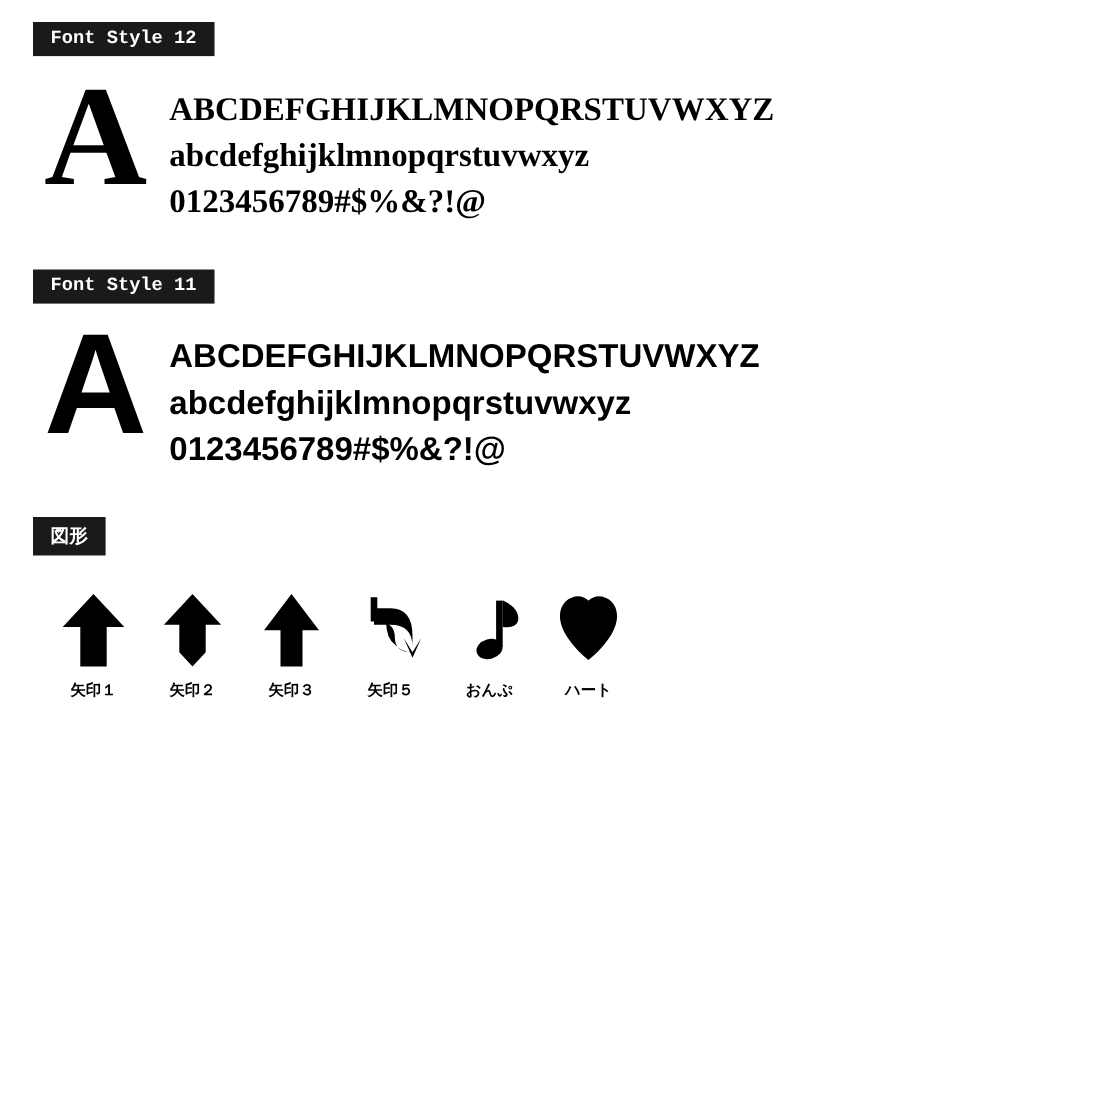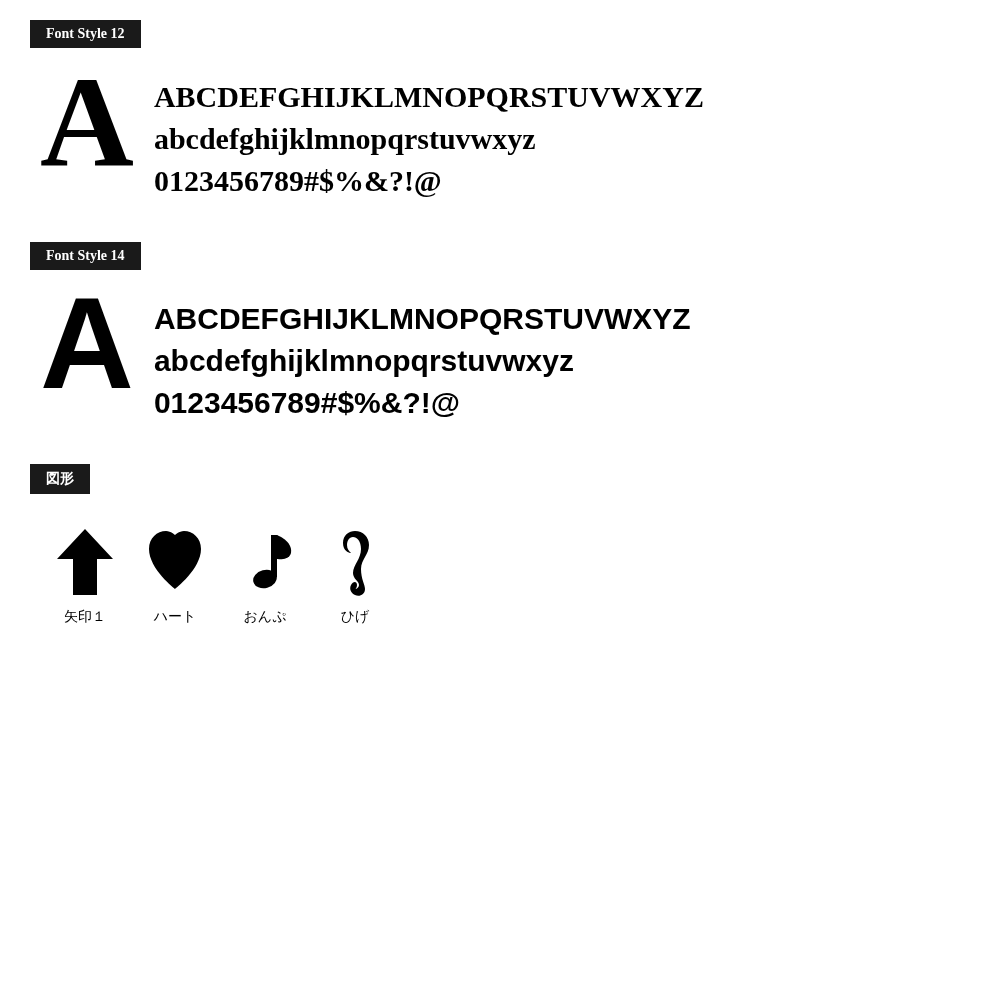"Font Style 12" .section-label { font-family: Liberation Serif, serif -> Liberation Mono, monospace; font-size: 14px -> 17px }
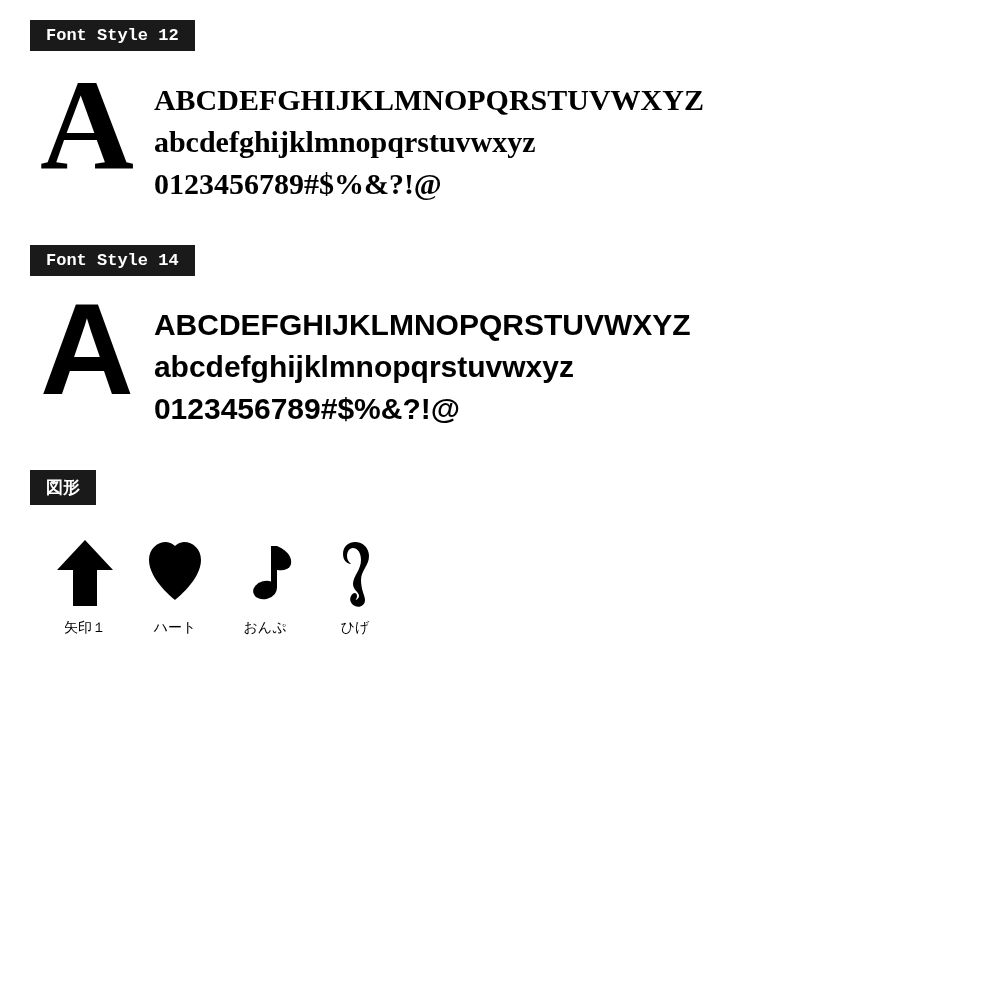"Font Style 14" div.section-label { text: 14 -> 11 }
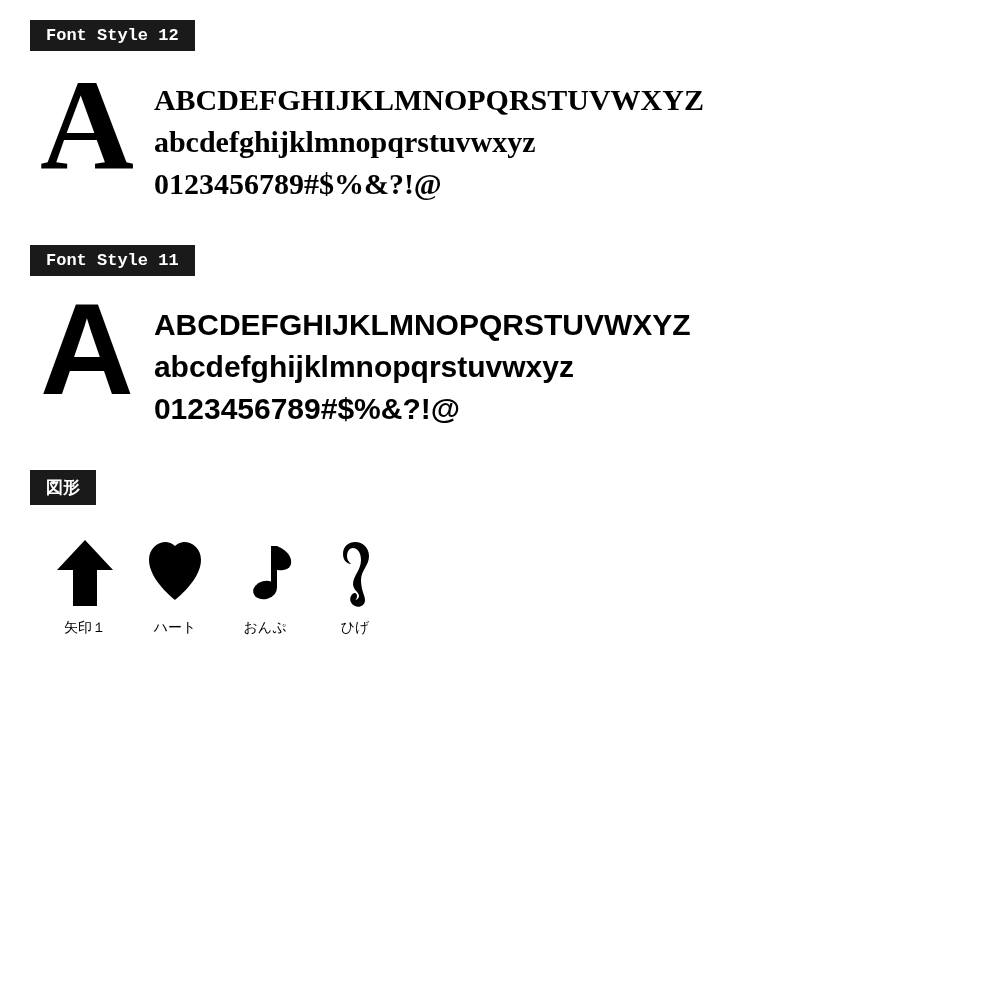"矢印１" .shape-label { font-weight: none -> bold }
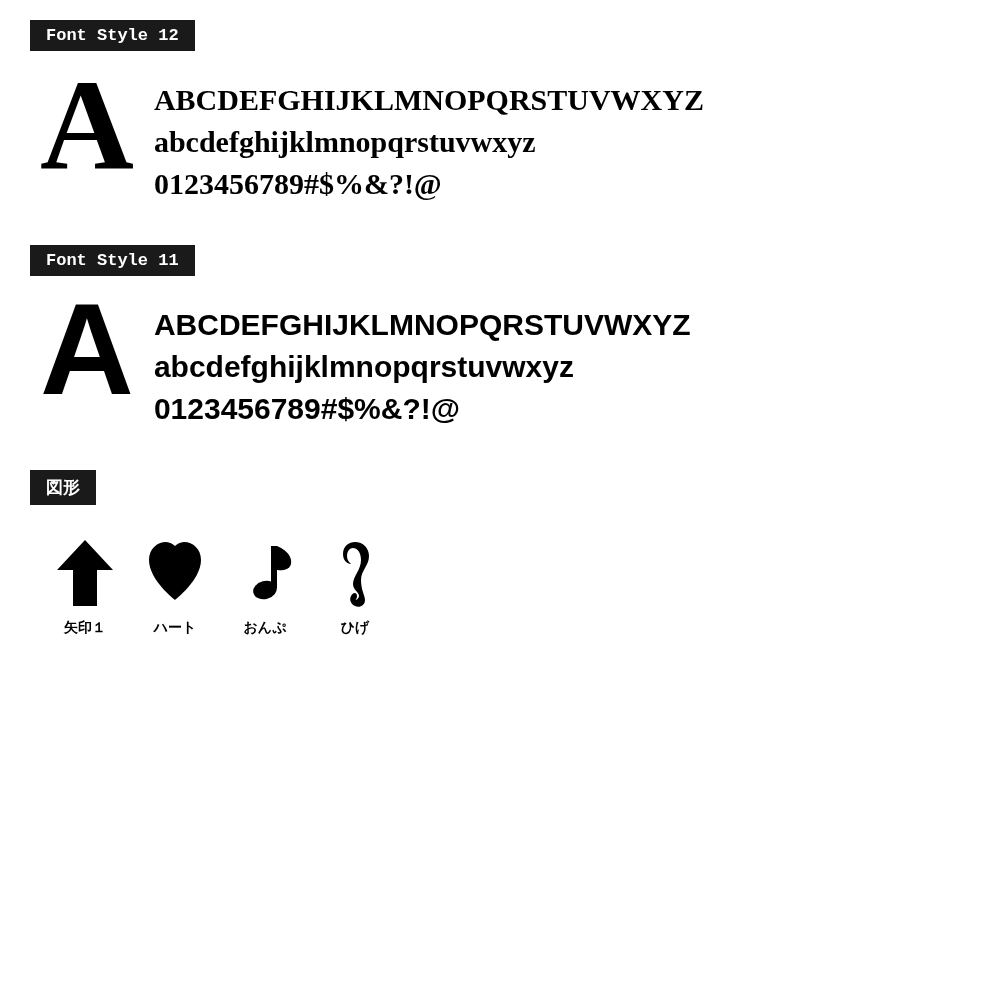"矢印２" div.shape-item { html: none -> <div> <div> <svg> <polygon></polygon> </svg> </div> <div>矢印２</div> </div> }
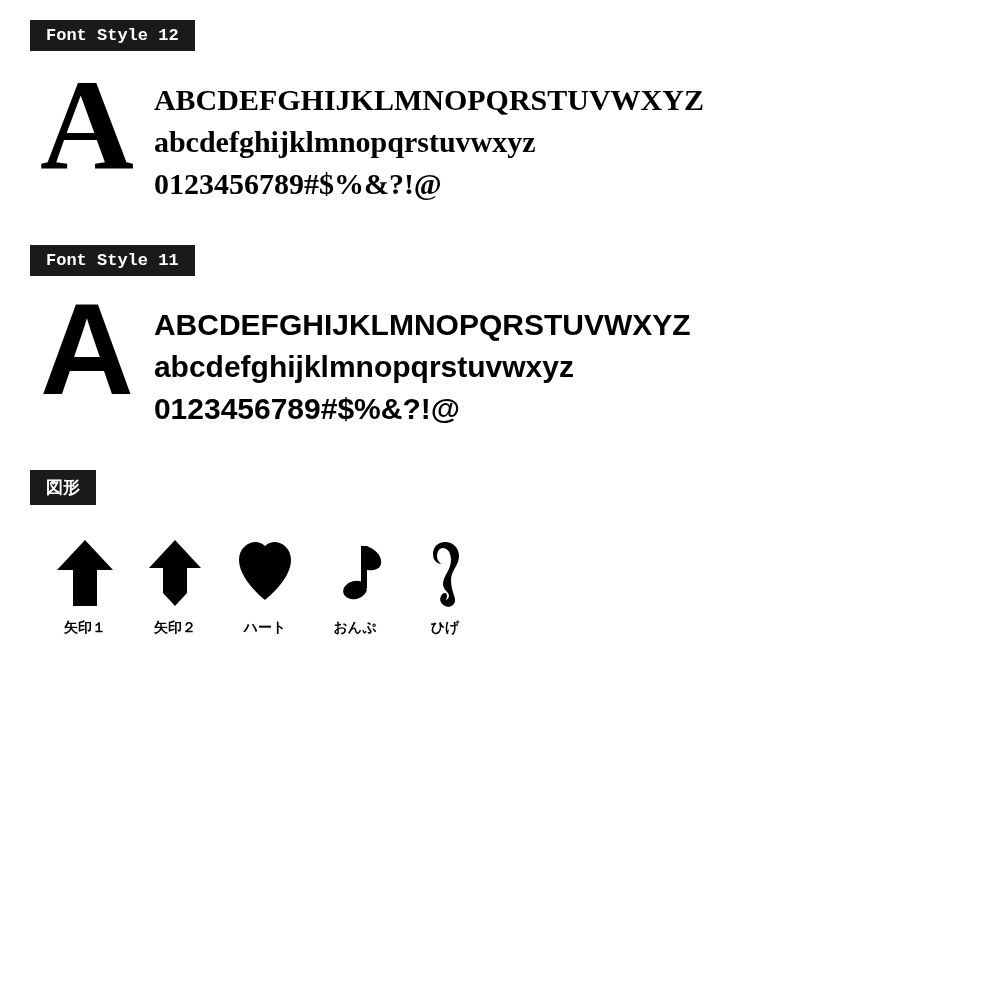"矢印３" div.shape-item { html: none -> <div> <div> <svg> <polygon></polygon> </svg> </div> <div>矢印３</div> </div> }
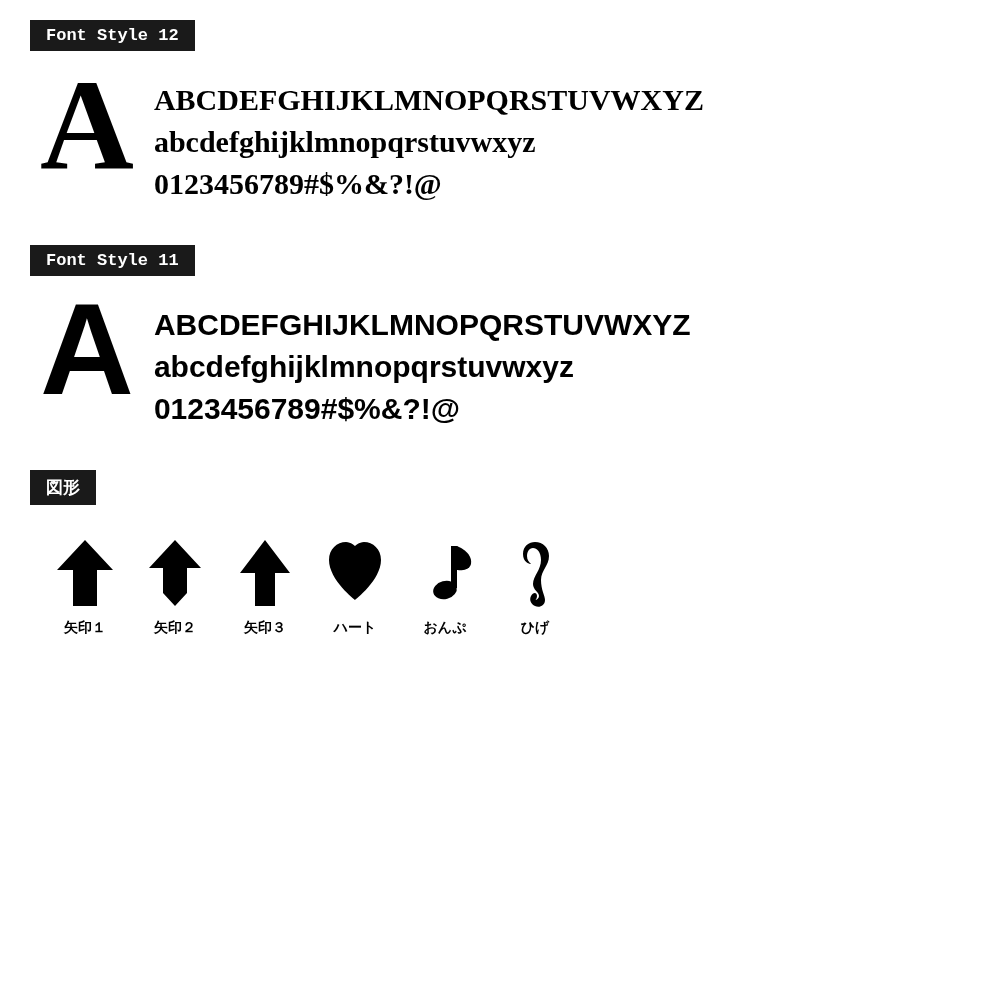"矢印５" div.shape-item { html: none -> <div> <div> <svg> <path></path> <path></path> </svg> </div> <div>矢印５</div> </div> }
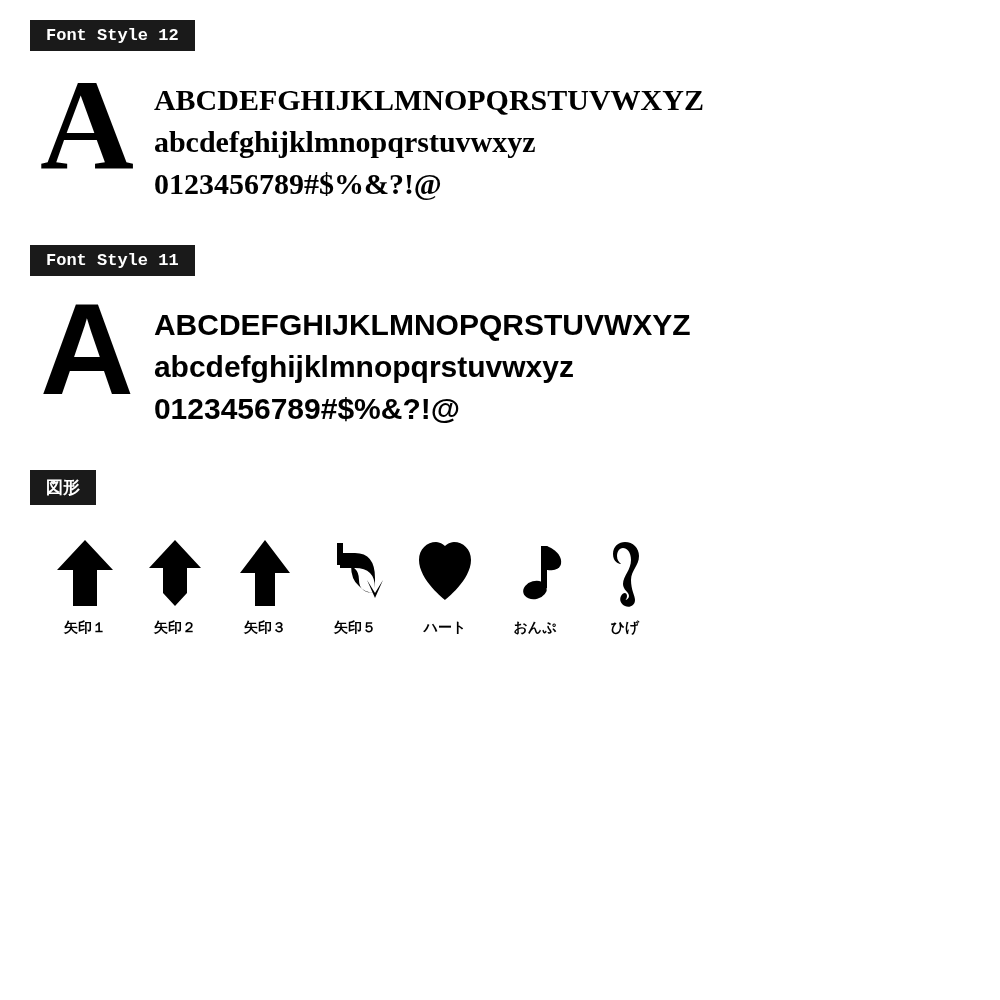"ハート" div.shape-item { order: before "おんぷ" -> after "おんぷ" }
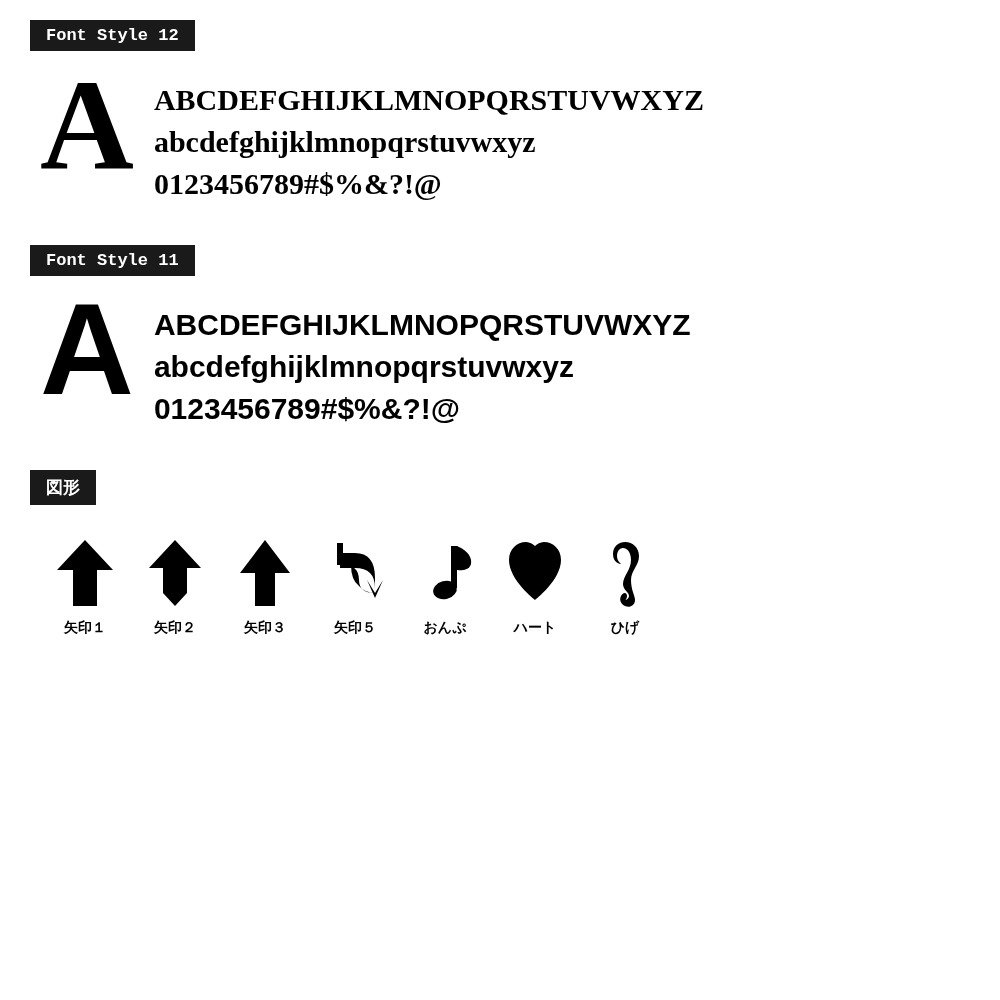"ひげ" div.shape-item { html: <div> <div> <svg> <path></path> </svg> </div> <div>ひげ</div> </div> -> none }
